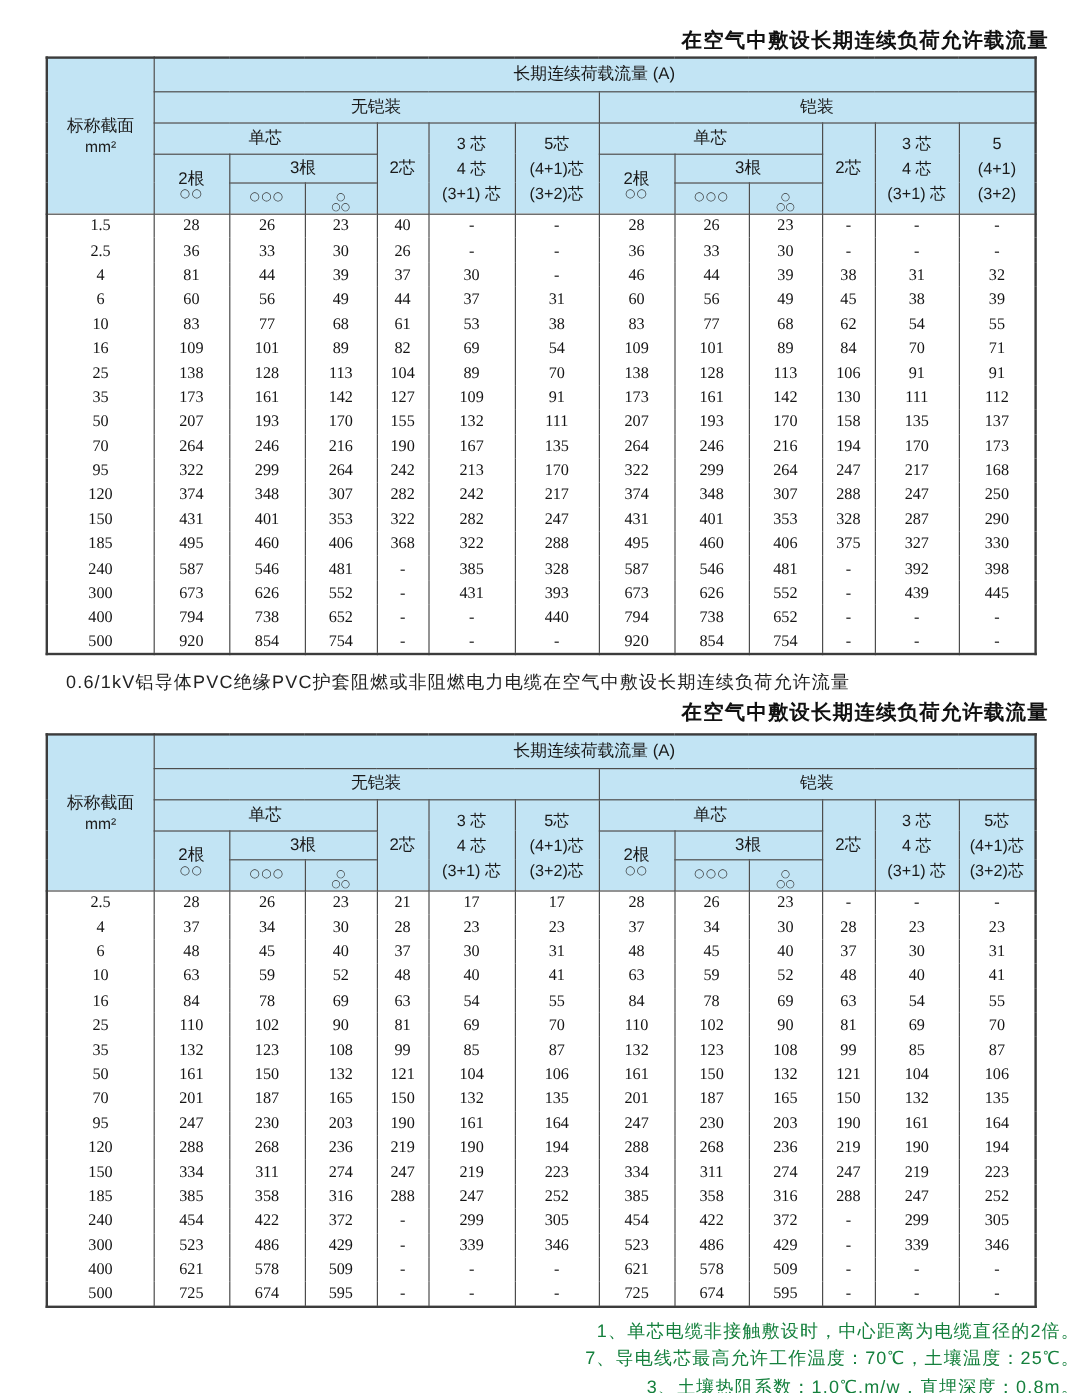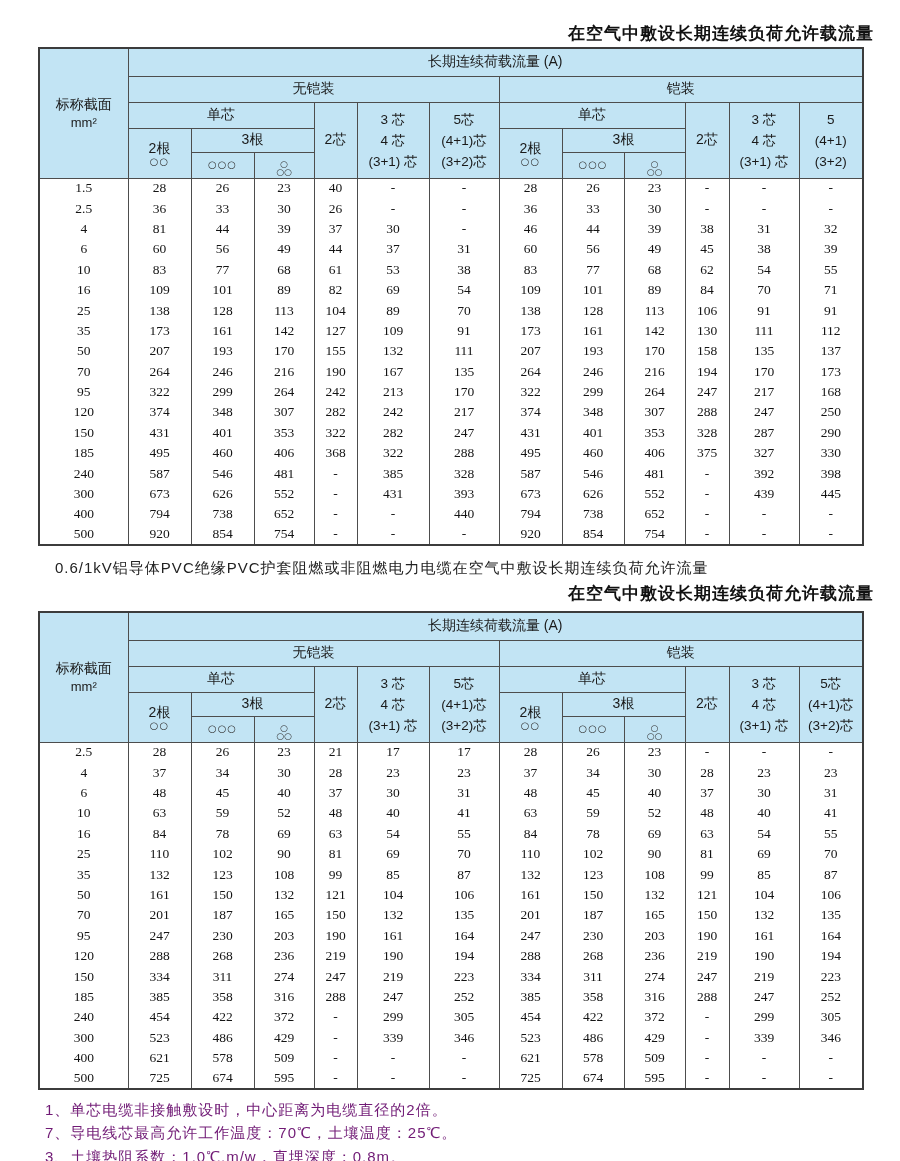"1、单芯电缆非接触敷设时，中心距离为电缆直径的2倍。" .note-line { color: #701a75 -> #15803d; text-align: none -> right }
